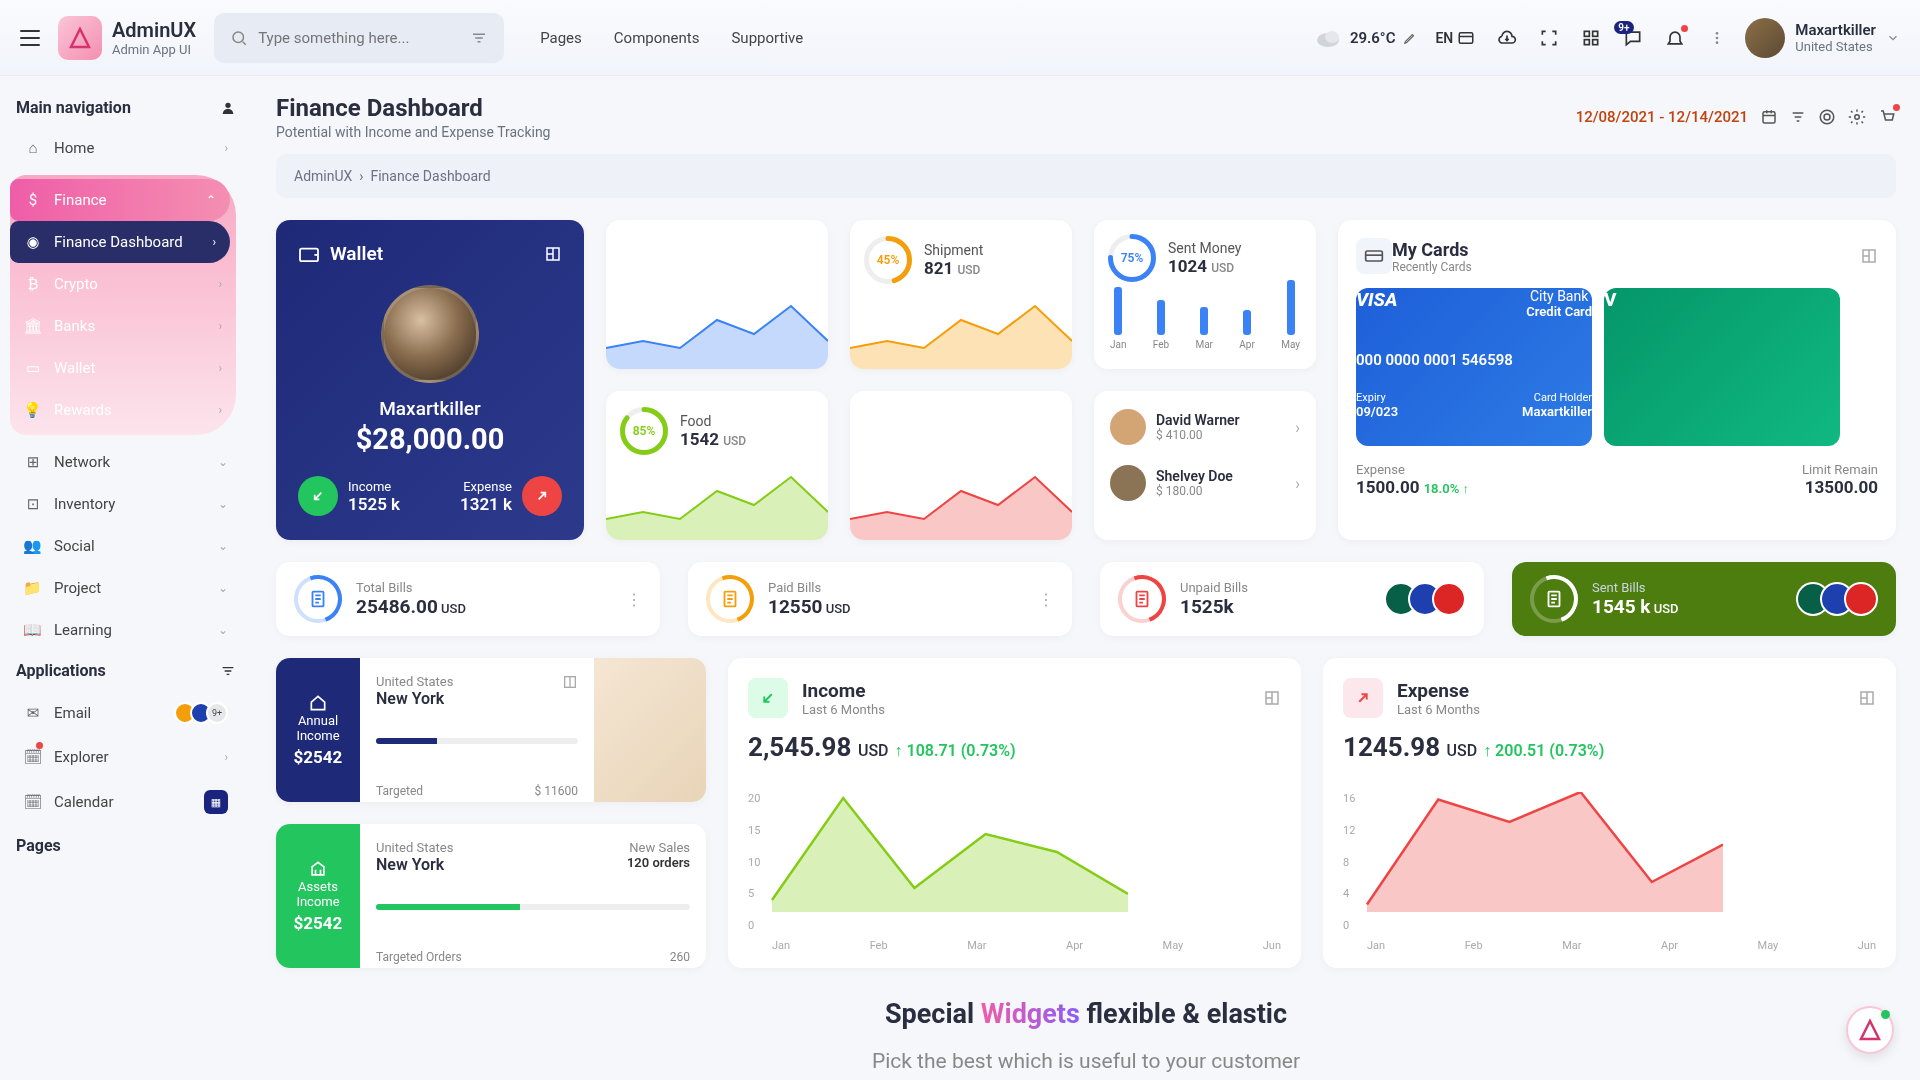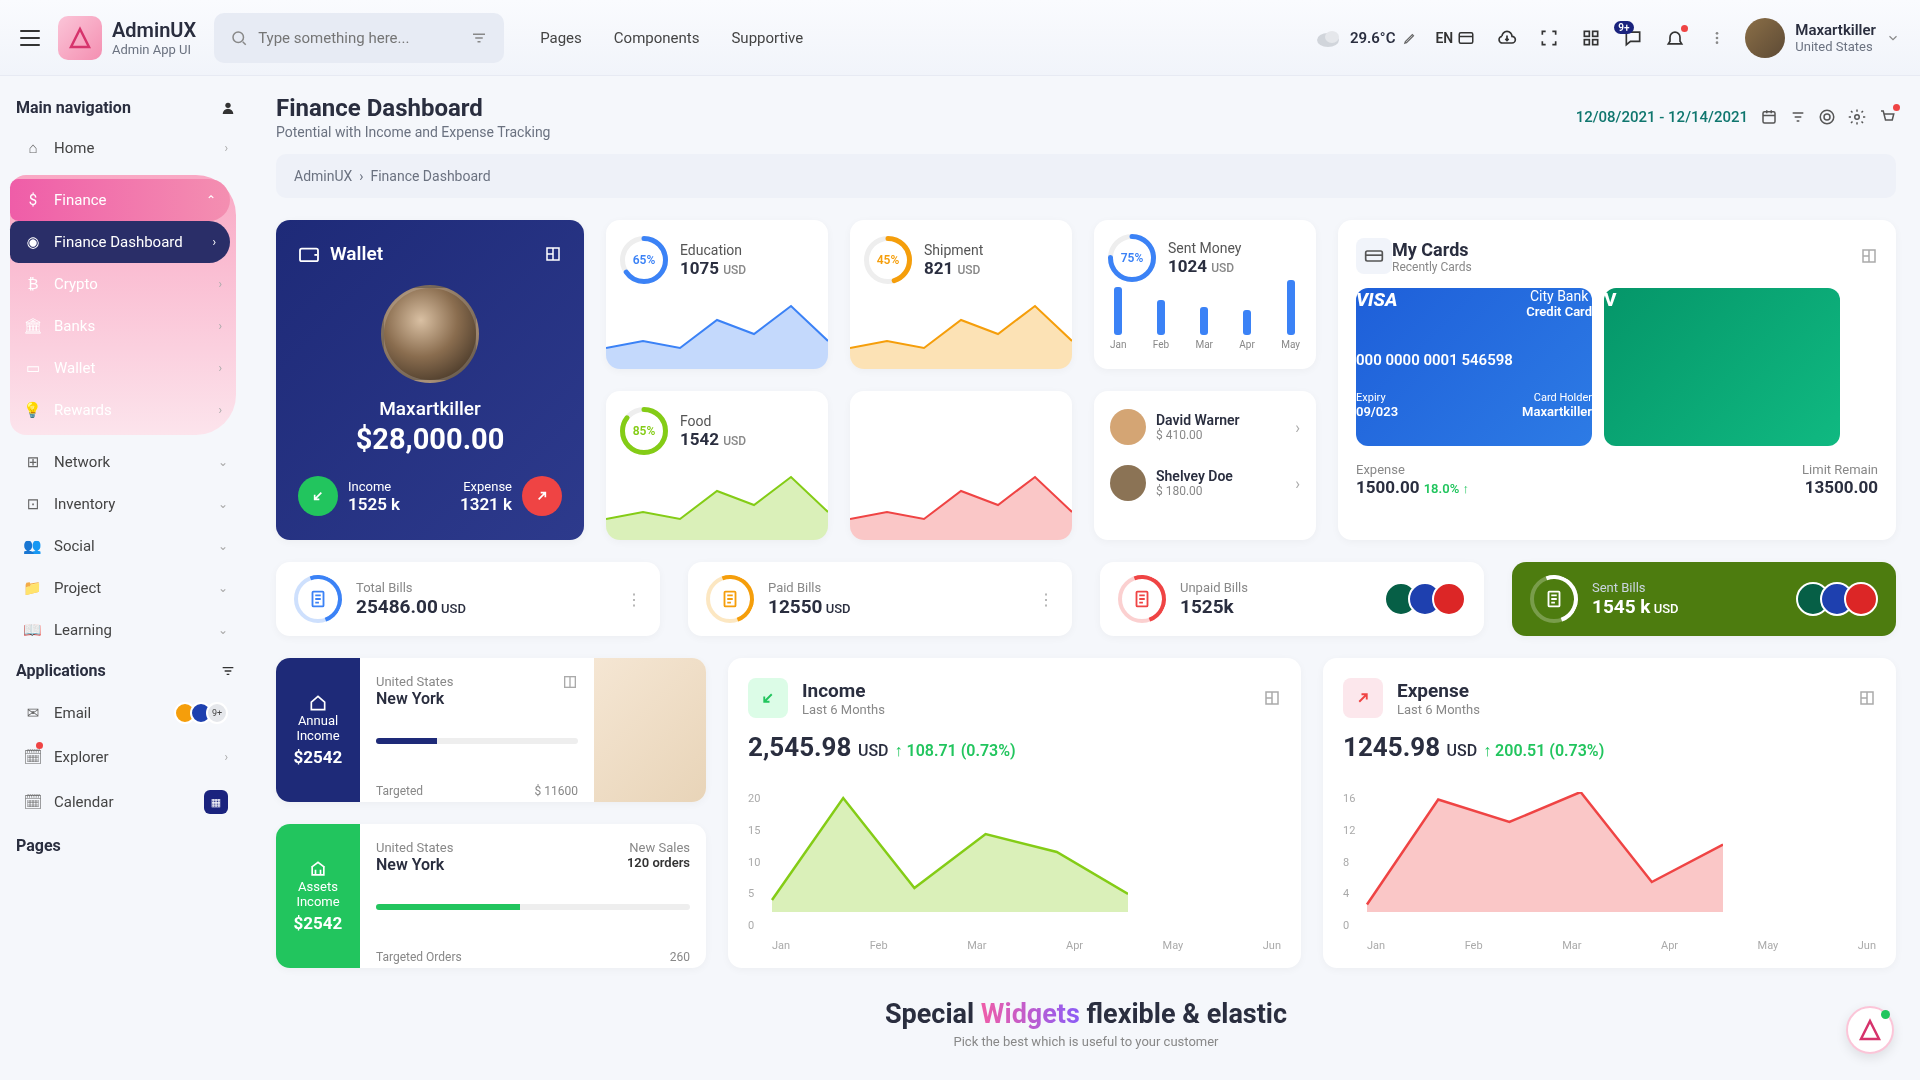"12/08/2021 - 12/14/2021" .pagehead-r { color: #0f766e -> #c2410c }
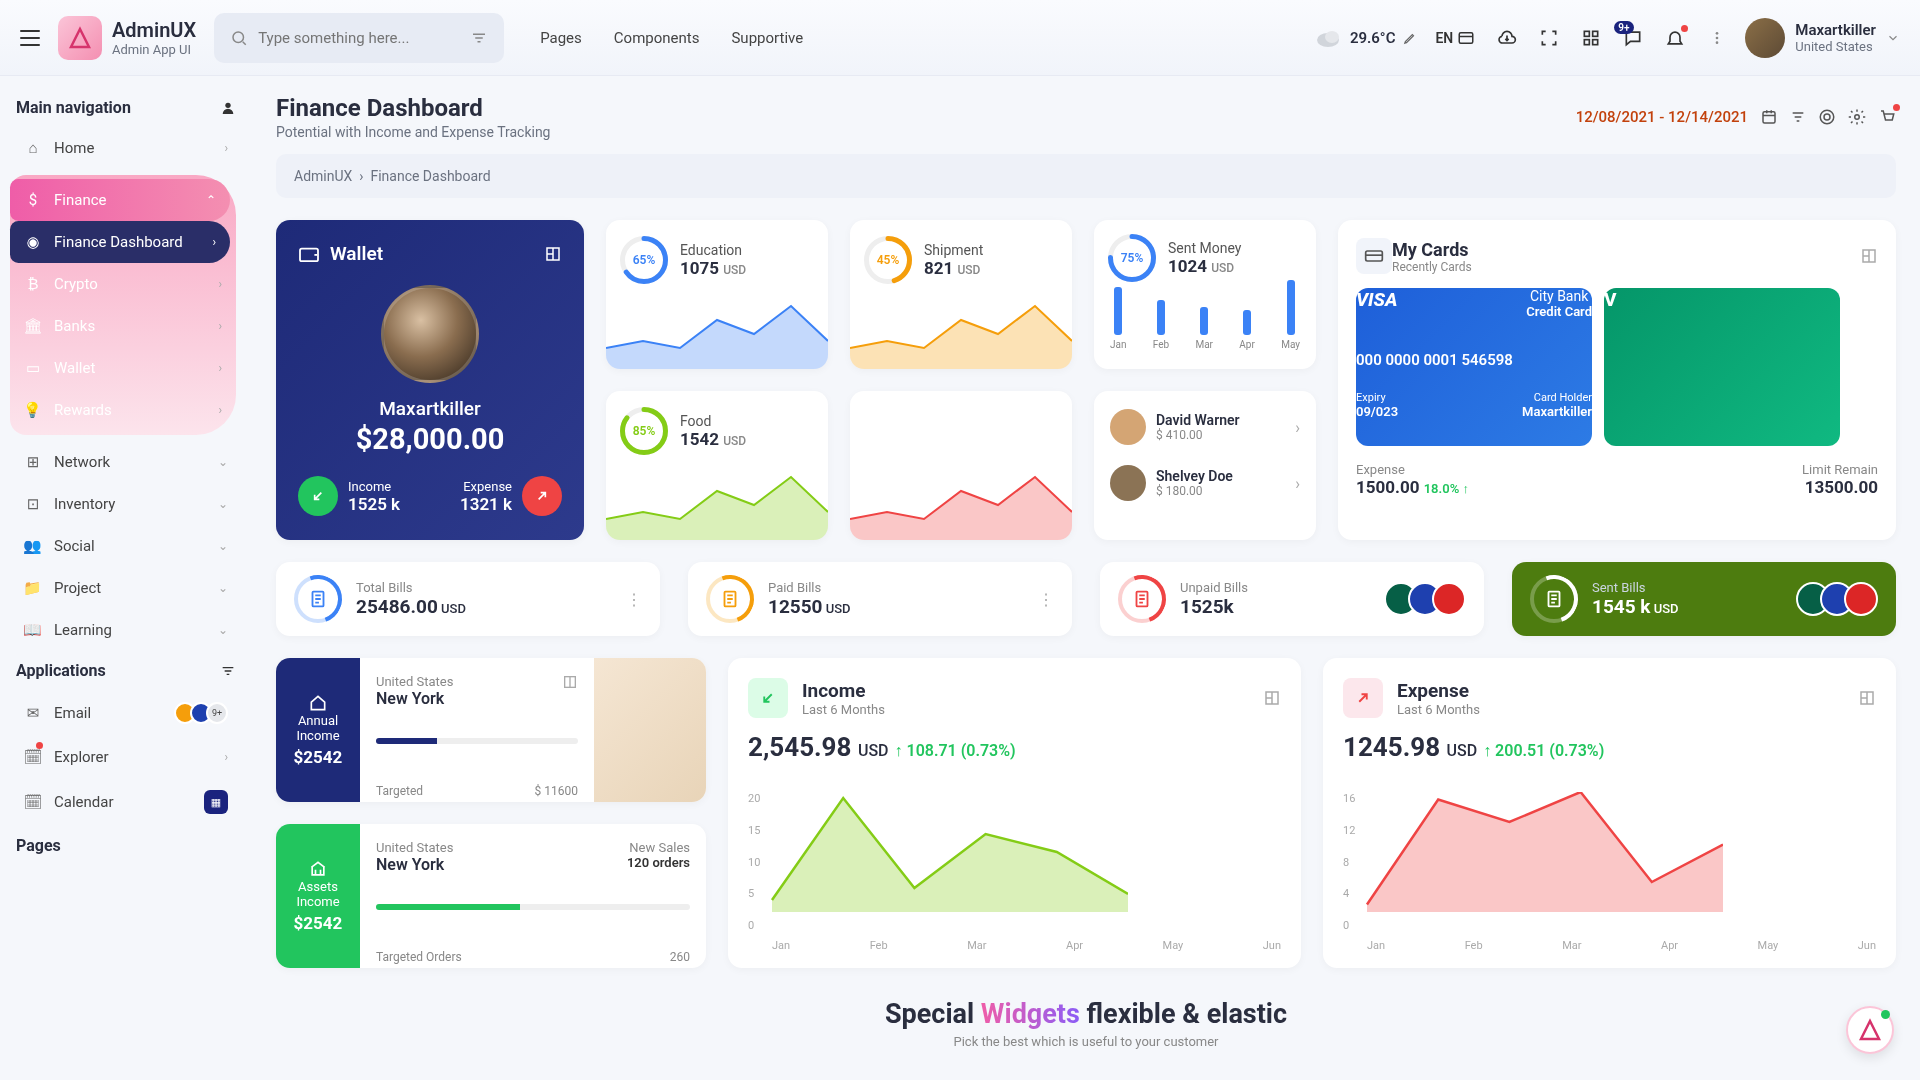"65%" div.stat-top { html: <div> <div> <svg> <circle></circle> <circle></circle> </svg> <div>65%</div> </div> <div> <div>Education</div> <div>1075 <span>USD</span></div> </div> </div> -> none }
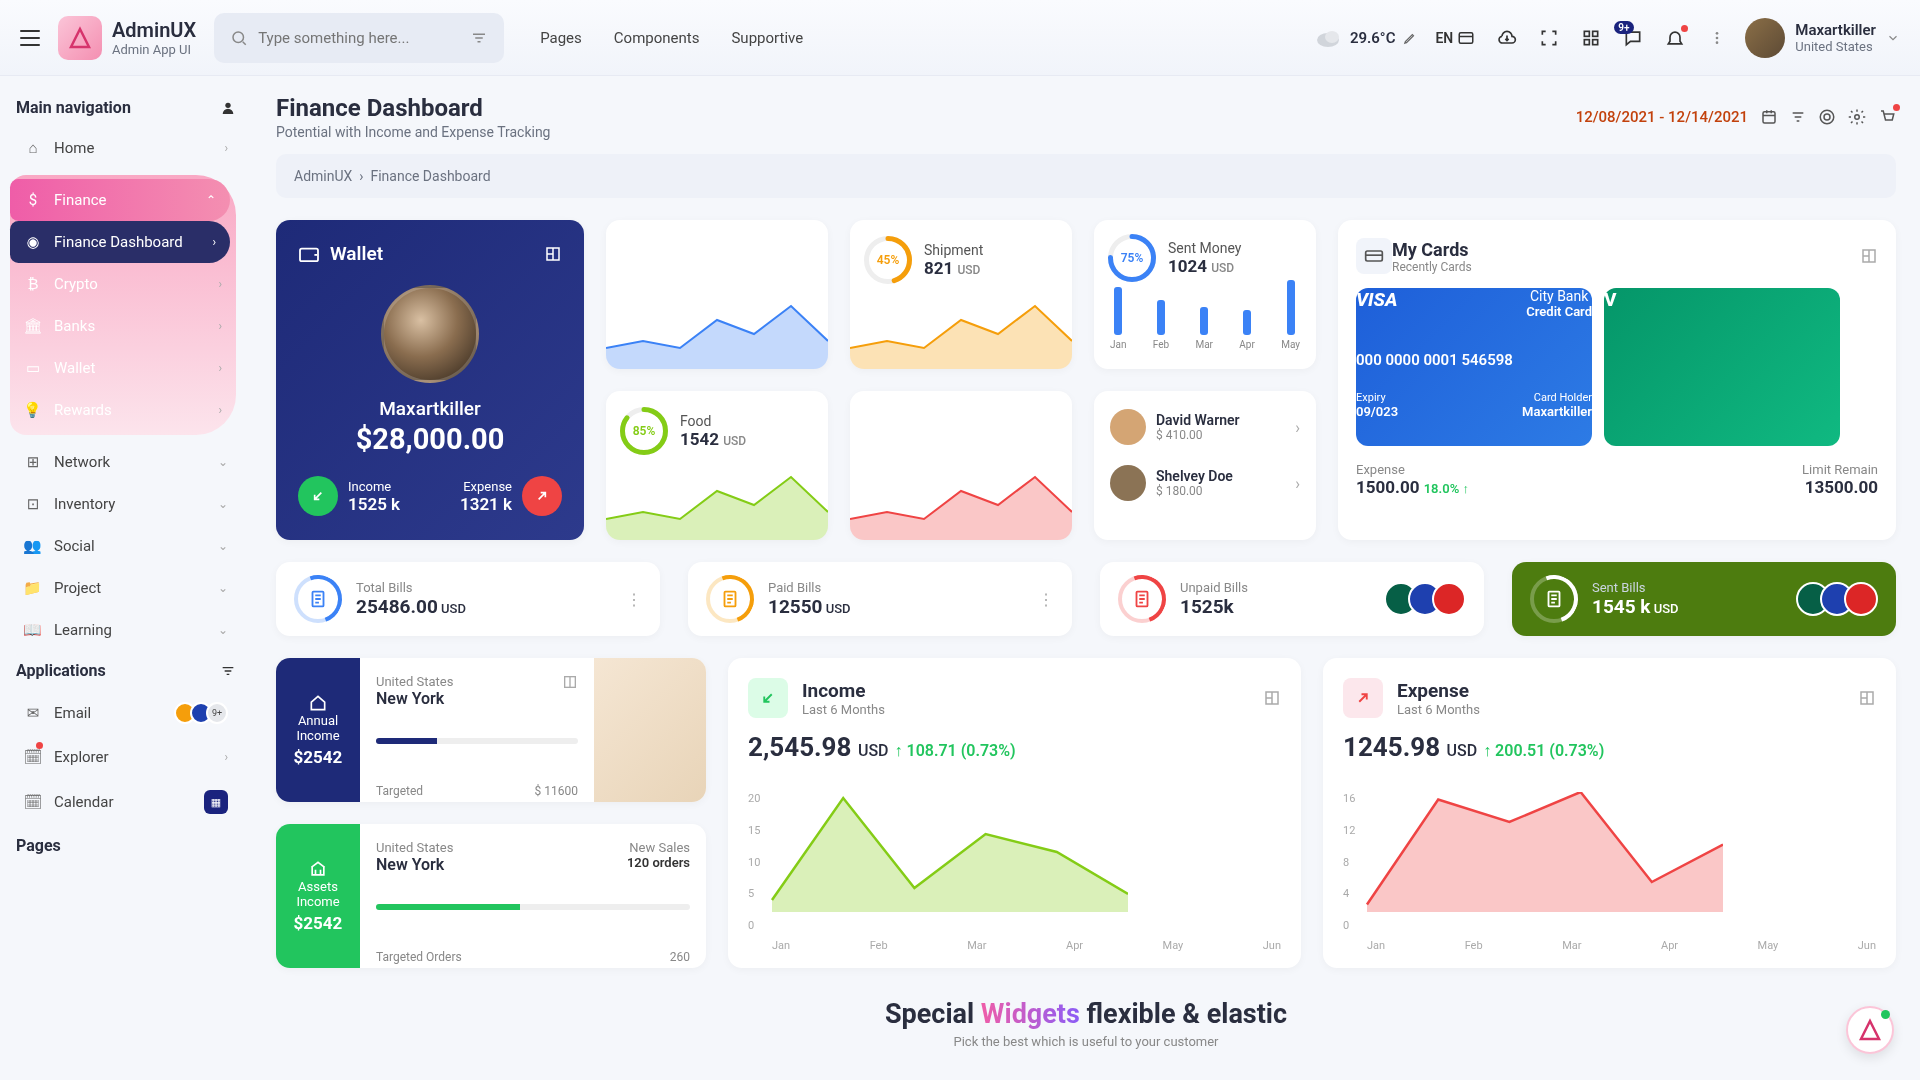"Pick the best which is" .special p { font-size: 13px -> 21px; margin-top: 4px -> 19px }
